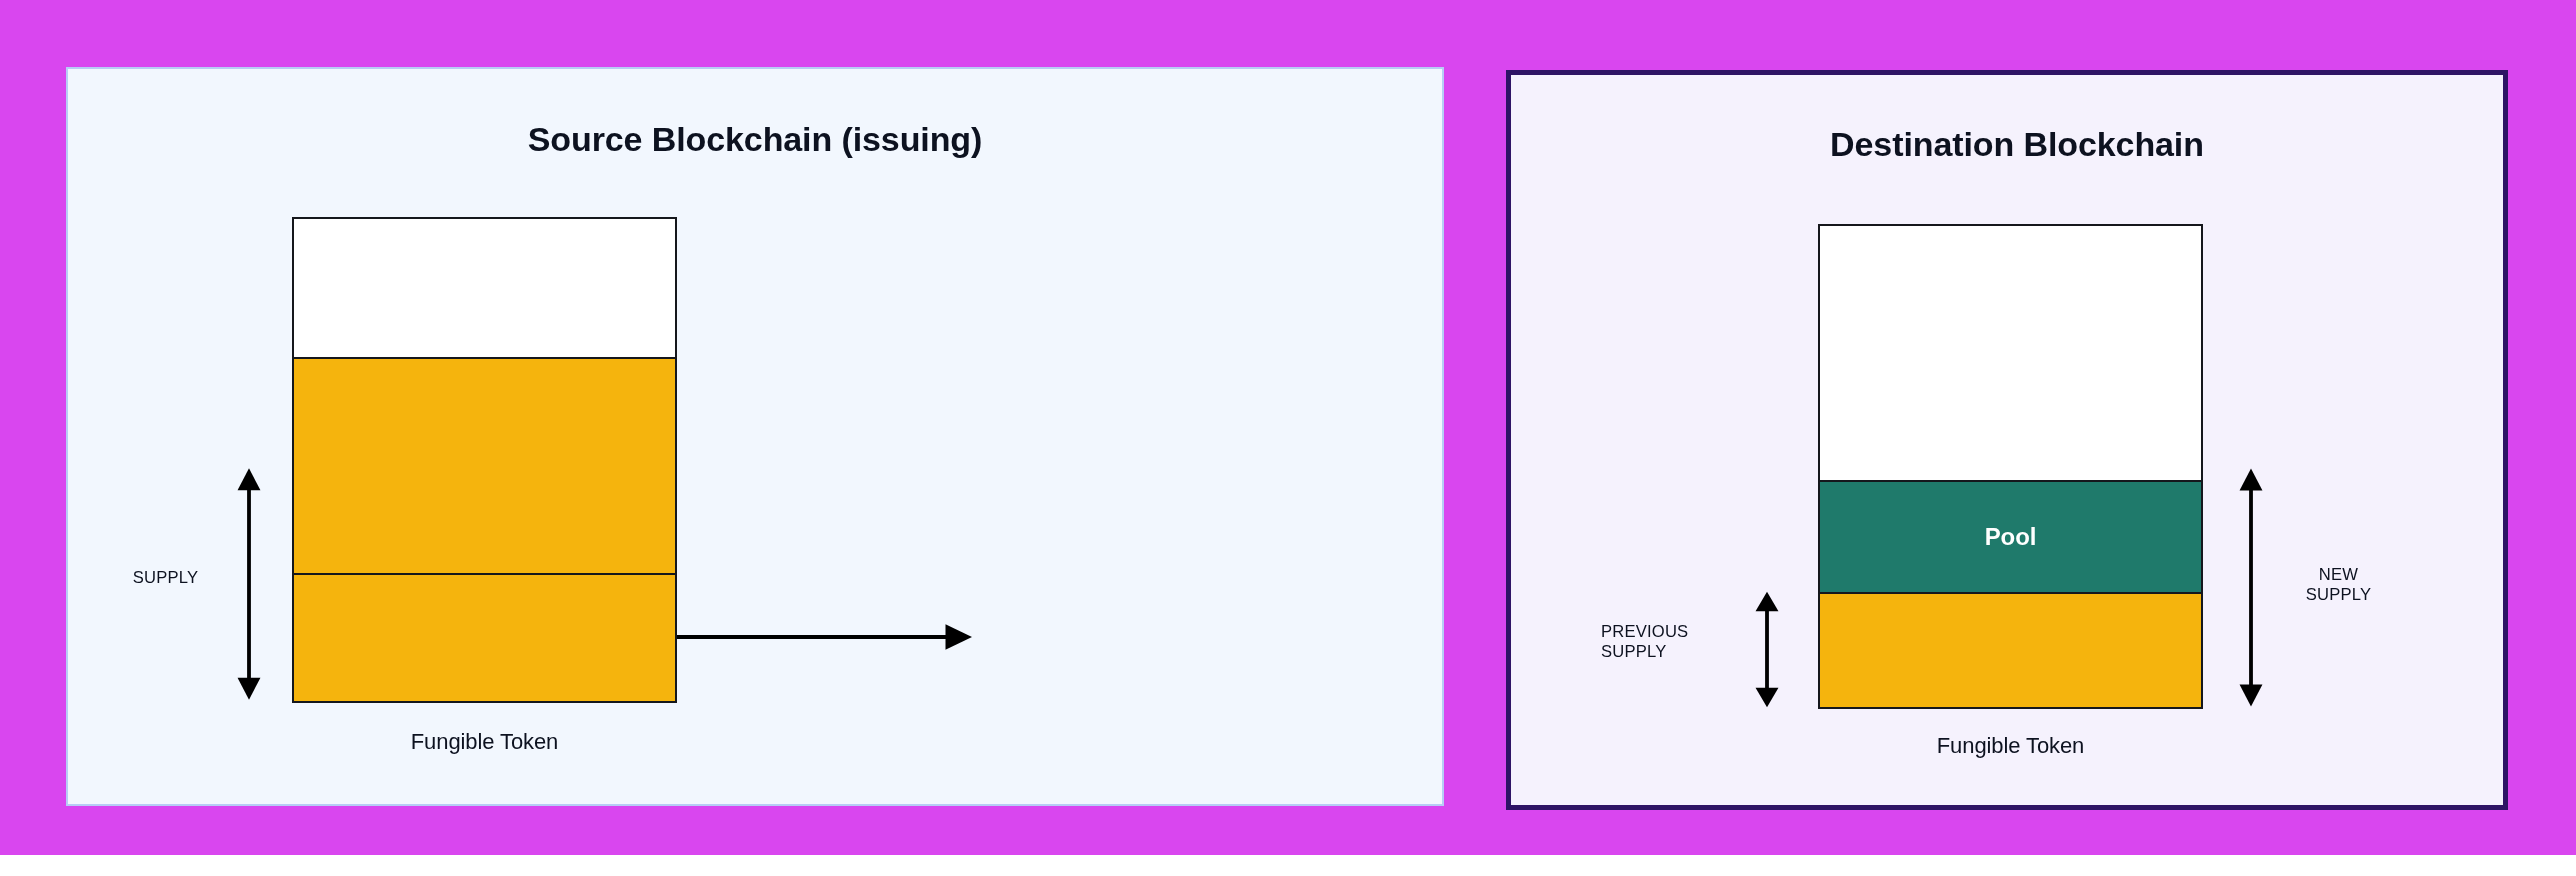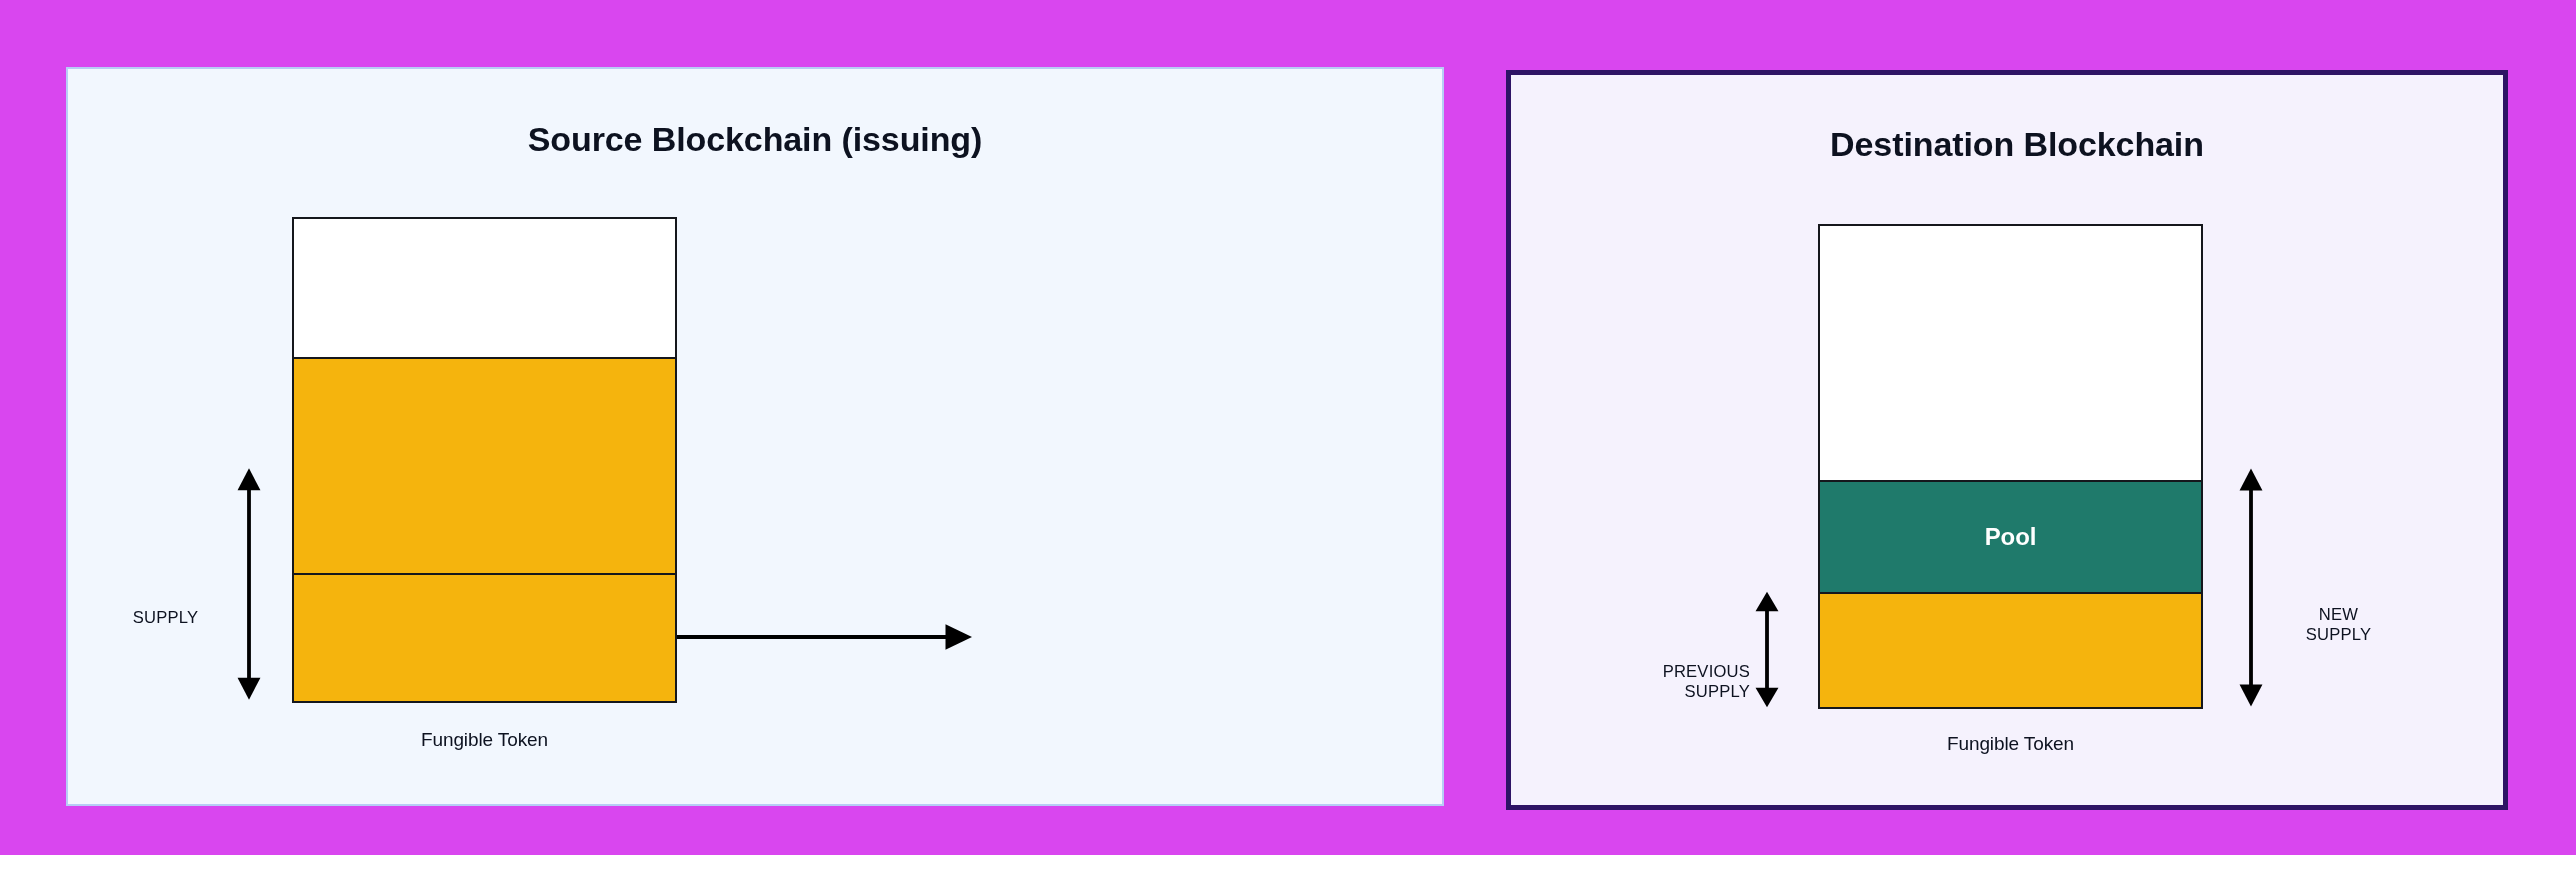"SUPPLY" .mlabel { margin-top: 40px -> none }
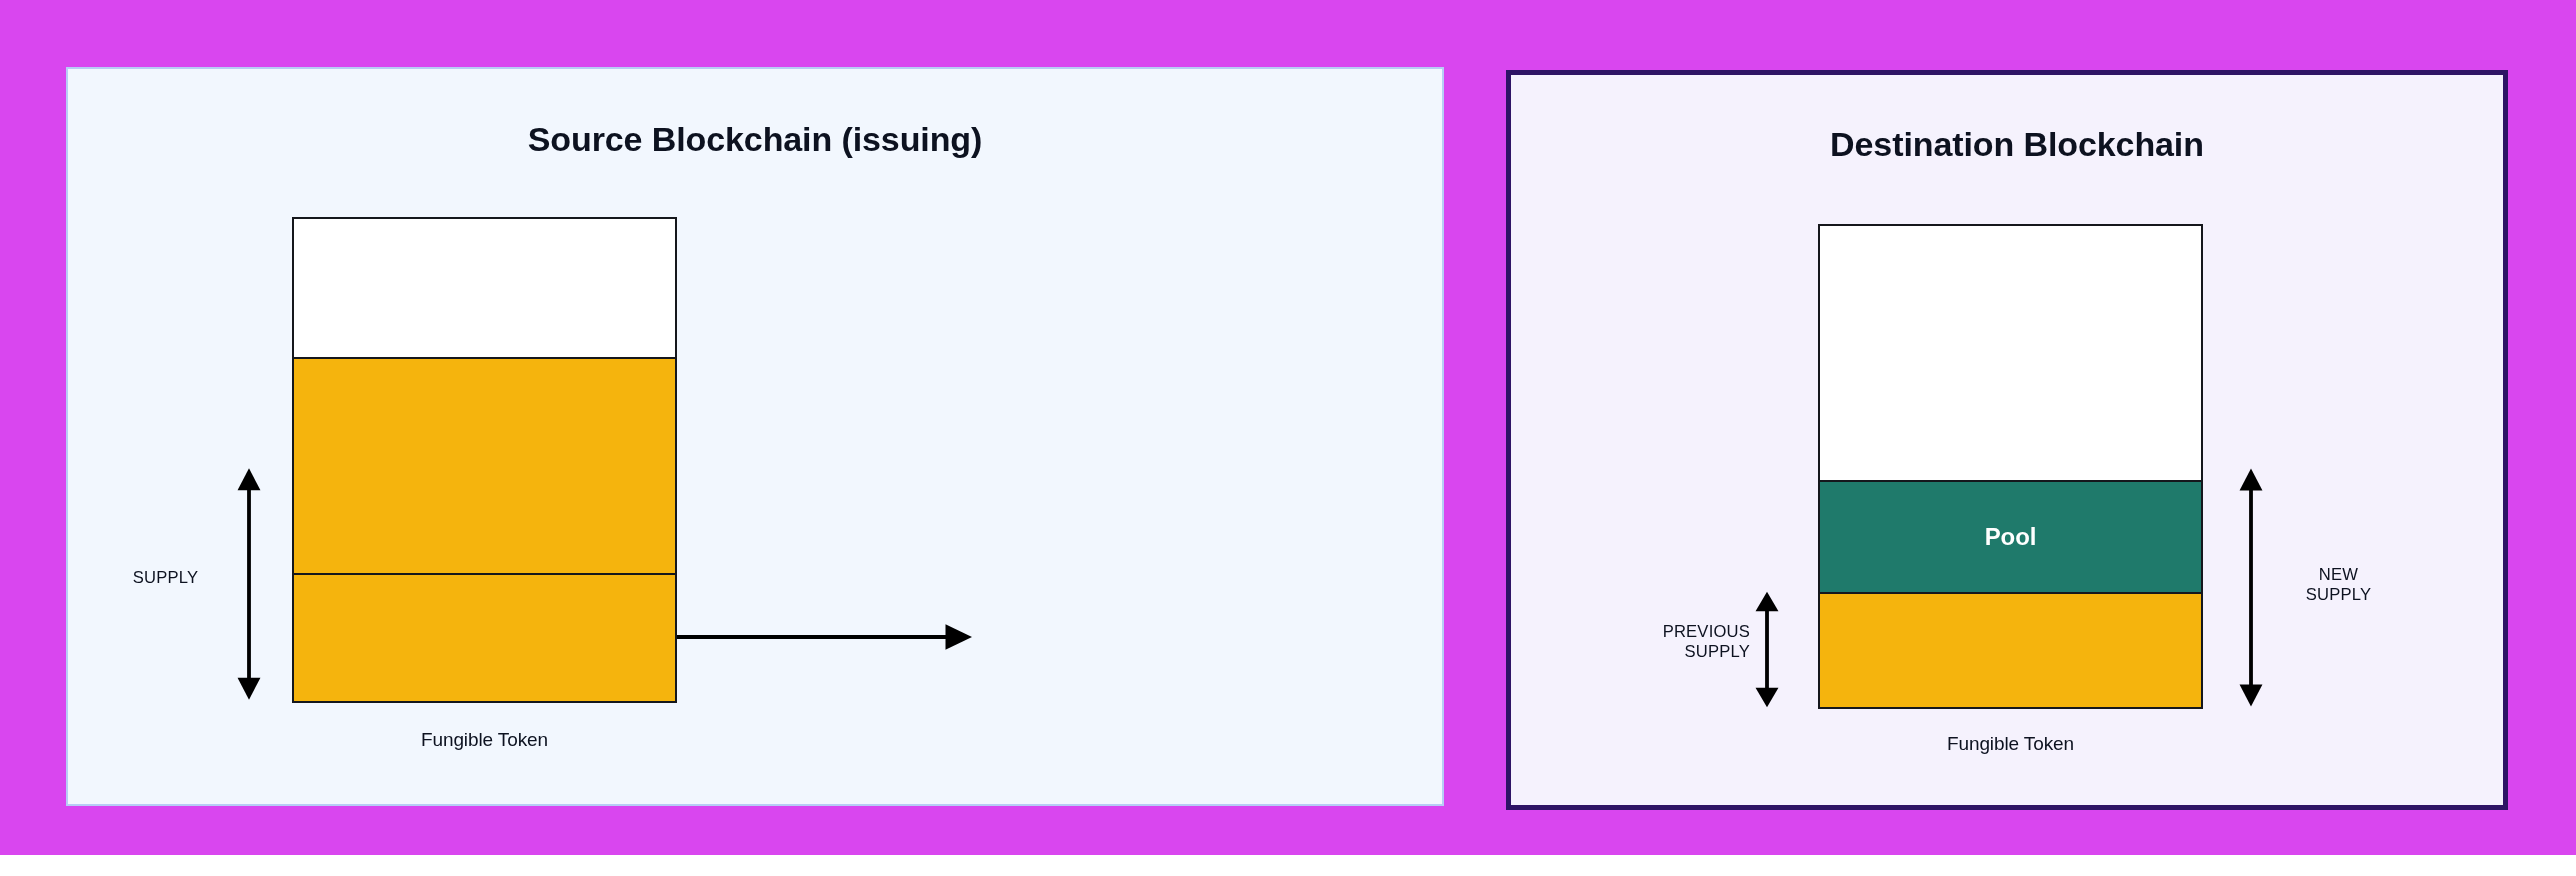"PREVIOUS" .lbl-prev { text-align: right -> left }
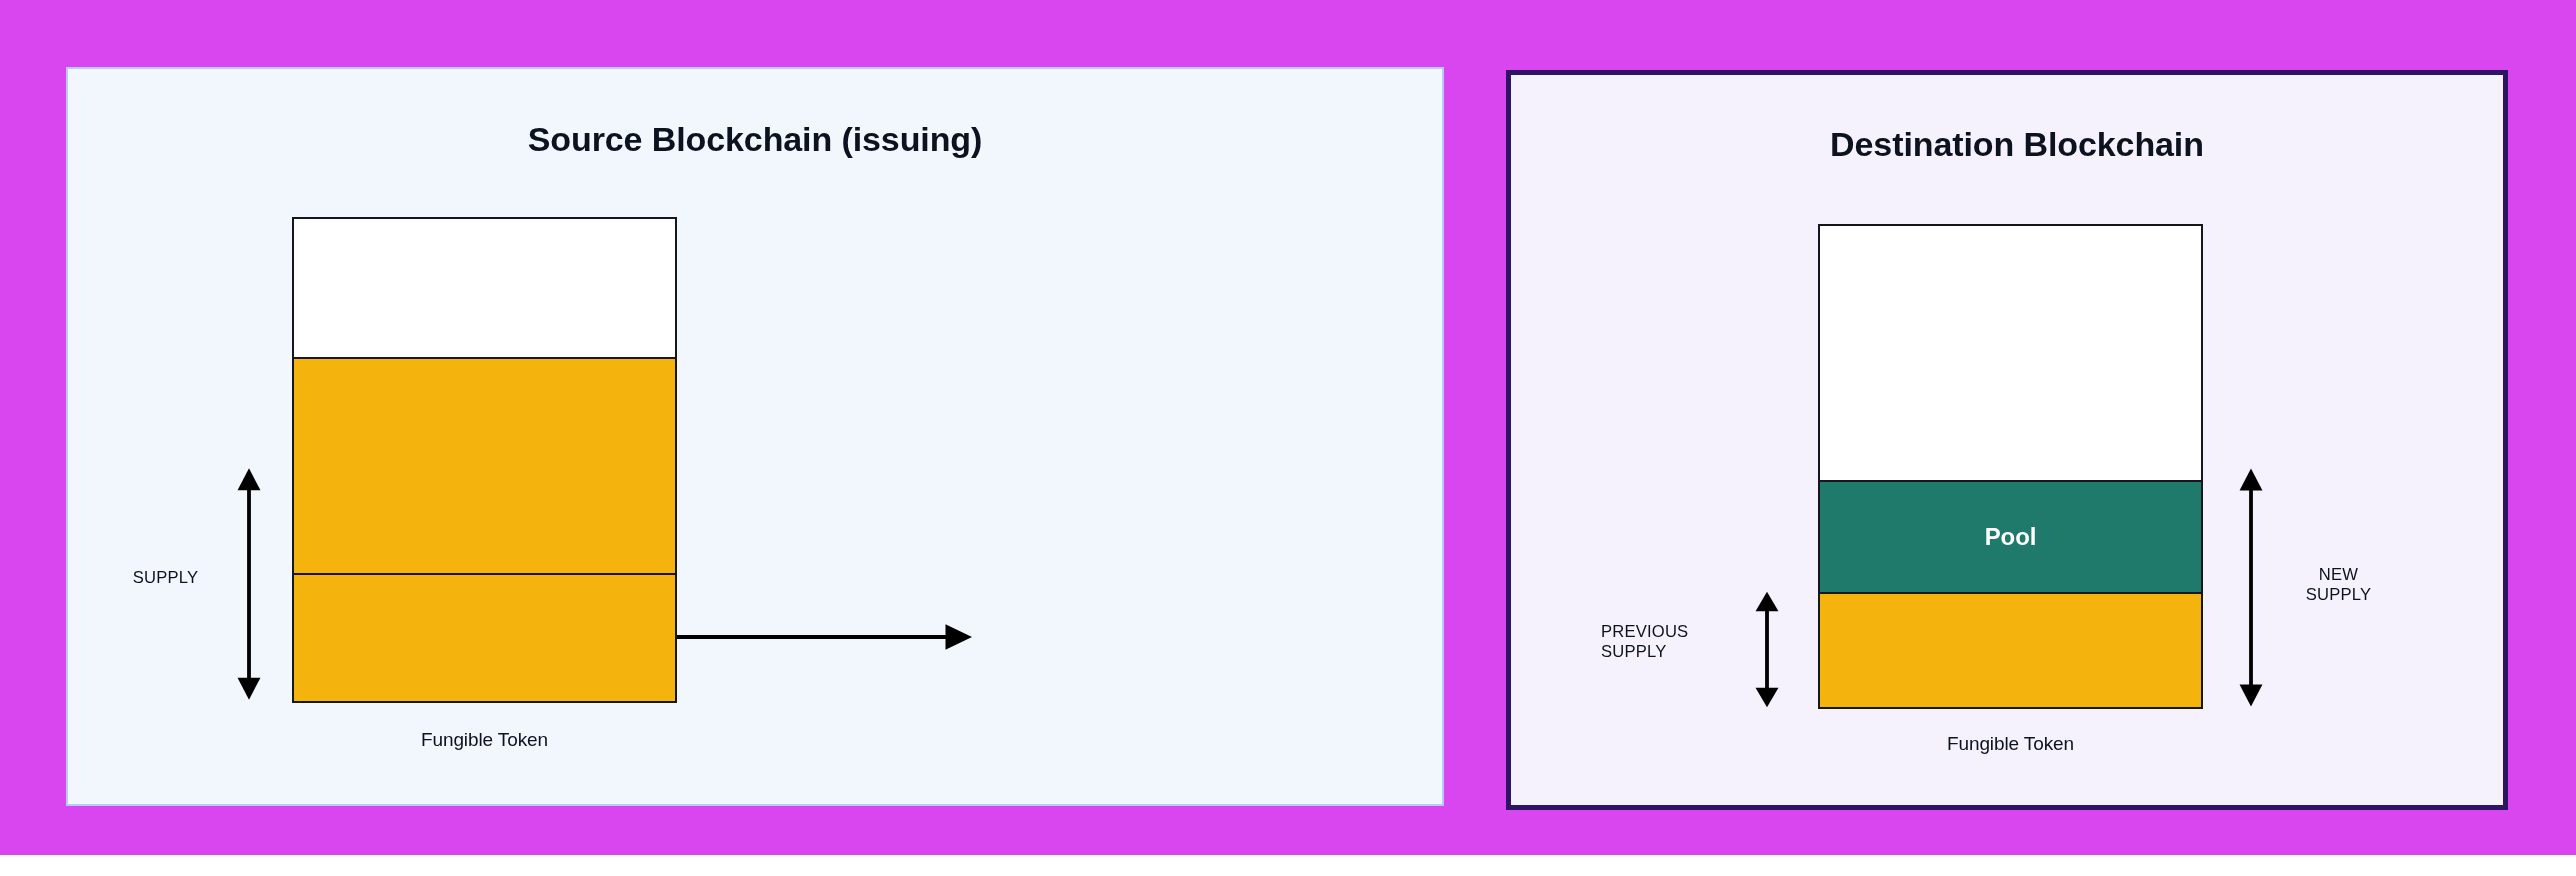"Fungible Token" .caption { font-size: 19px -> 22px }
